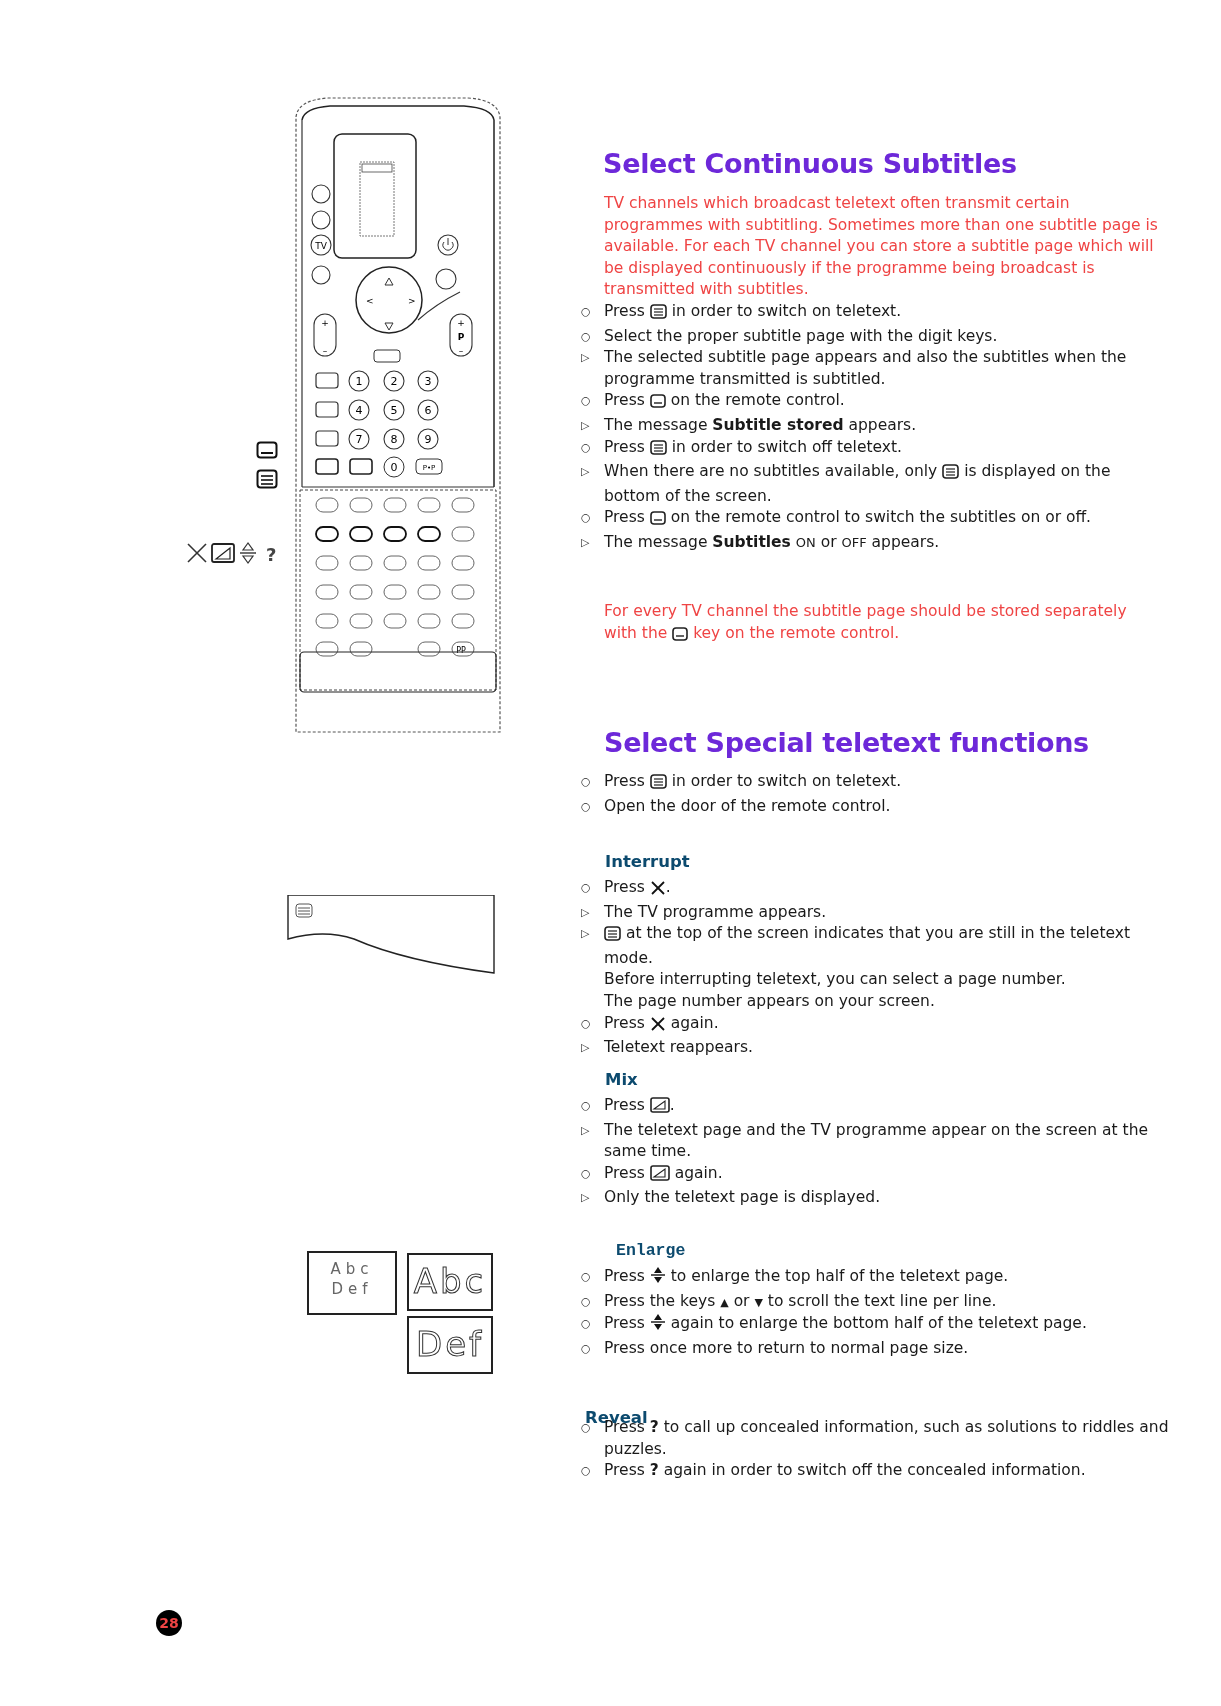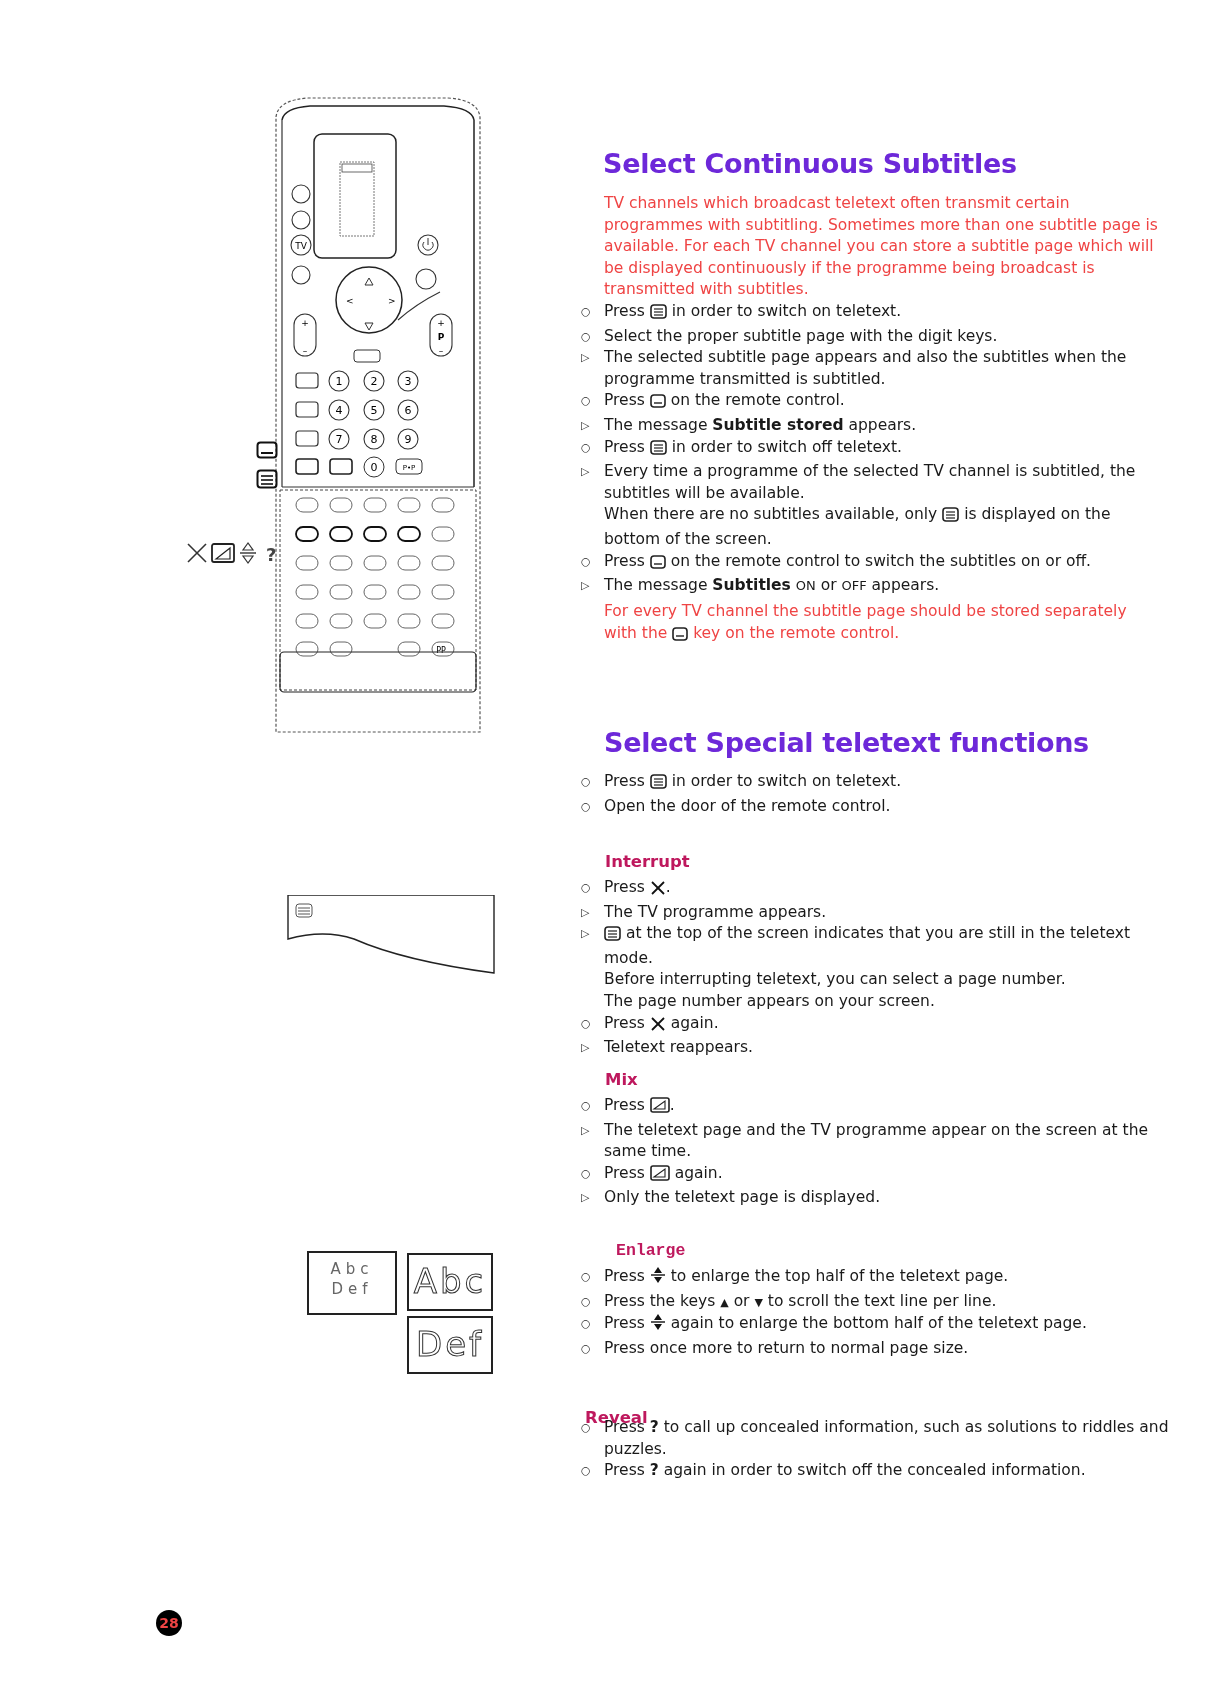"TV" div.abs { left: 268px -> 288px }
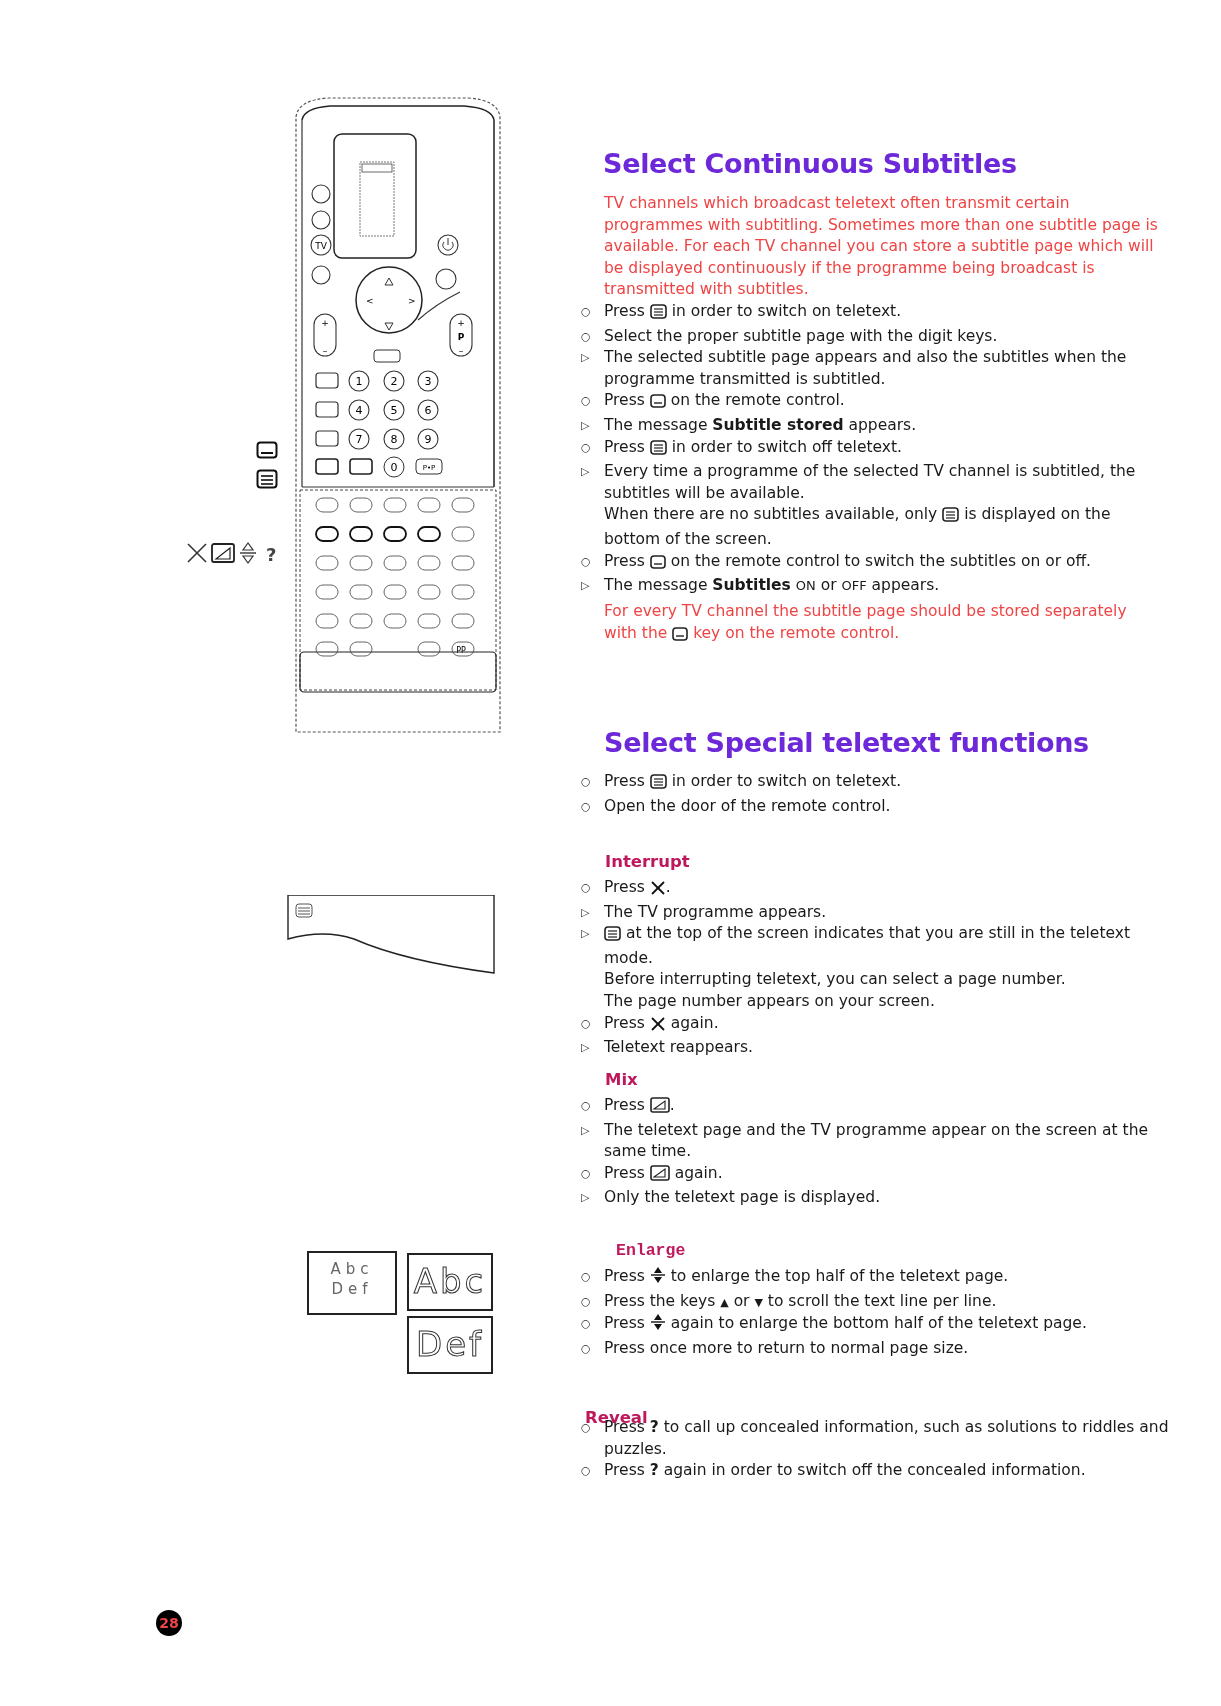"Every time a programme of" span { html: <span>Every time a programme of the selected TV channel is subtitled, the subtitles will be available.</span> -> none }
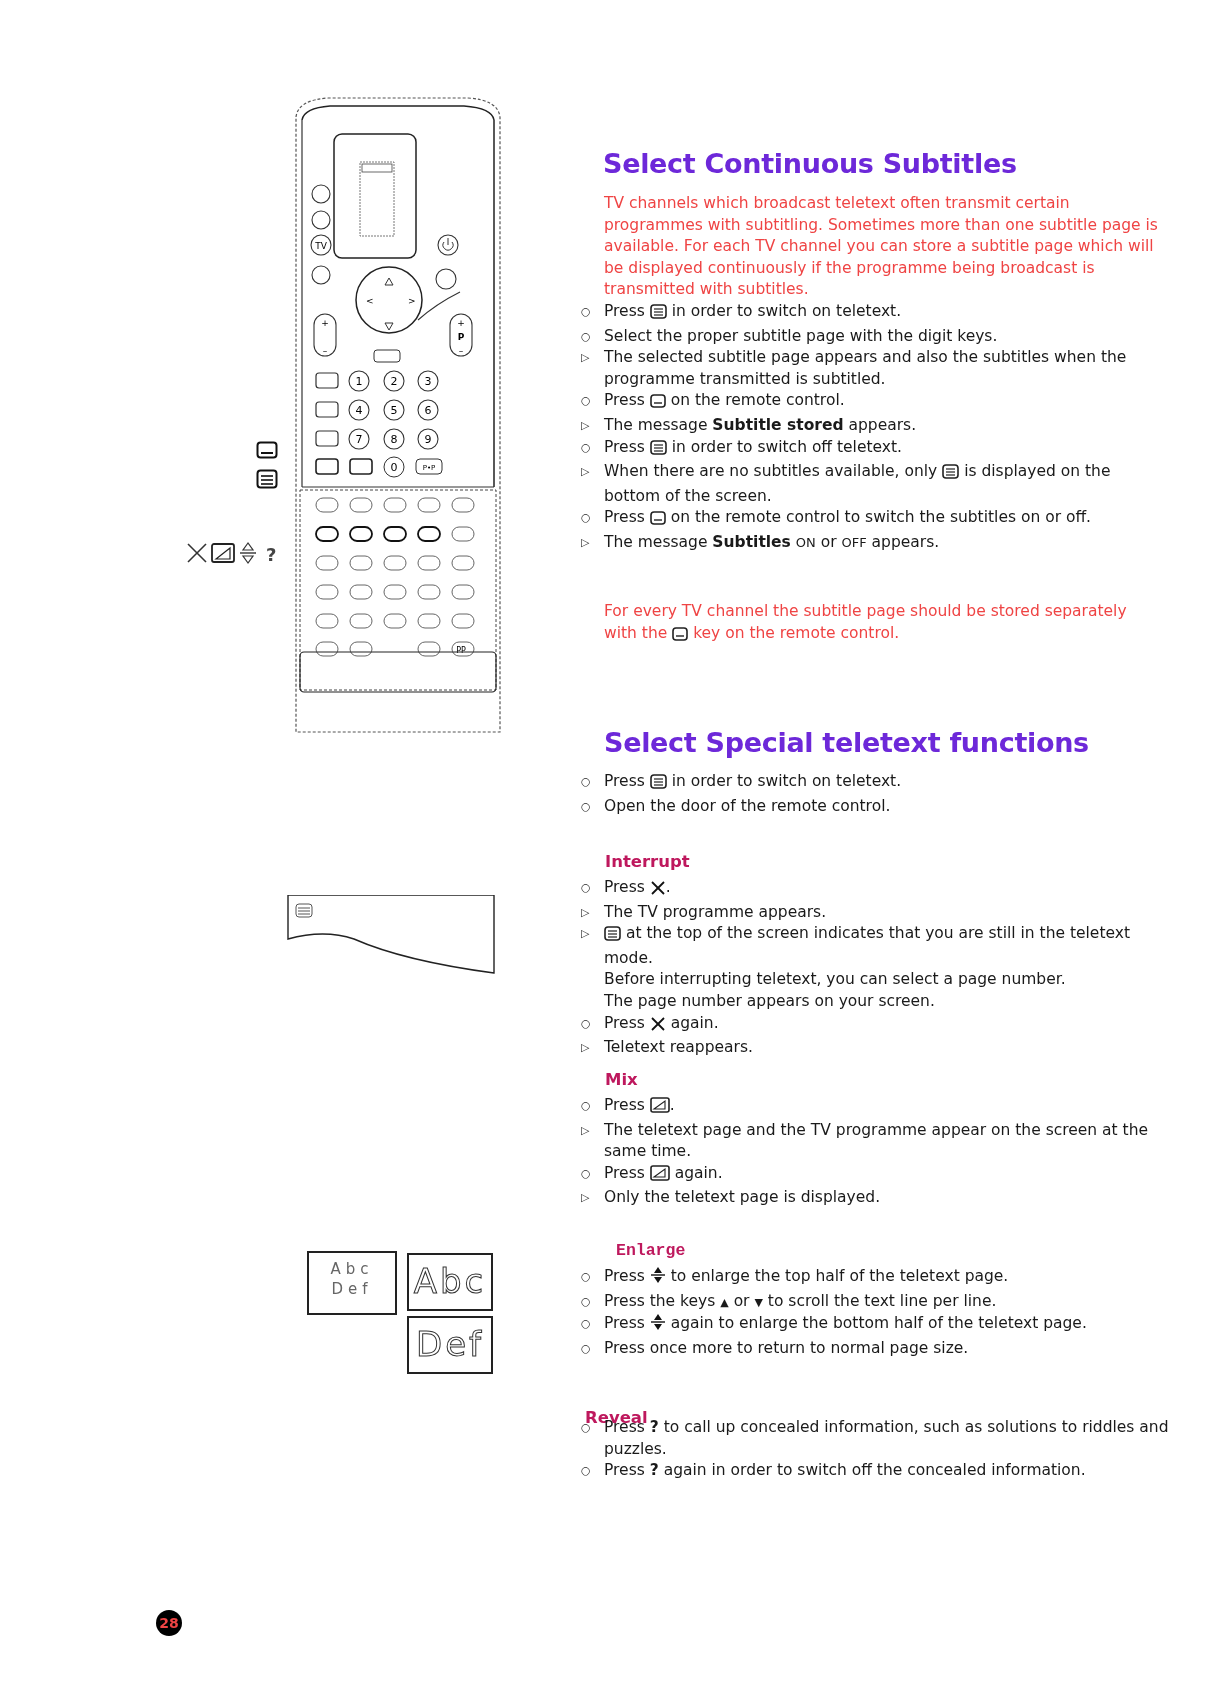"Interrupt" .h3 { color: #be185d -> #0c4a6e }
